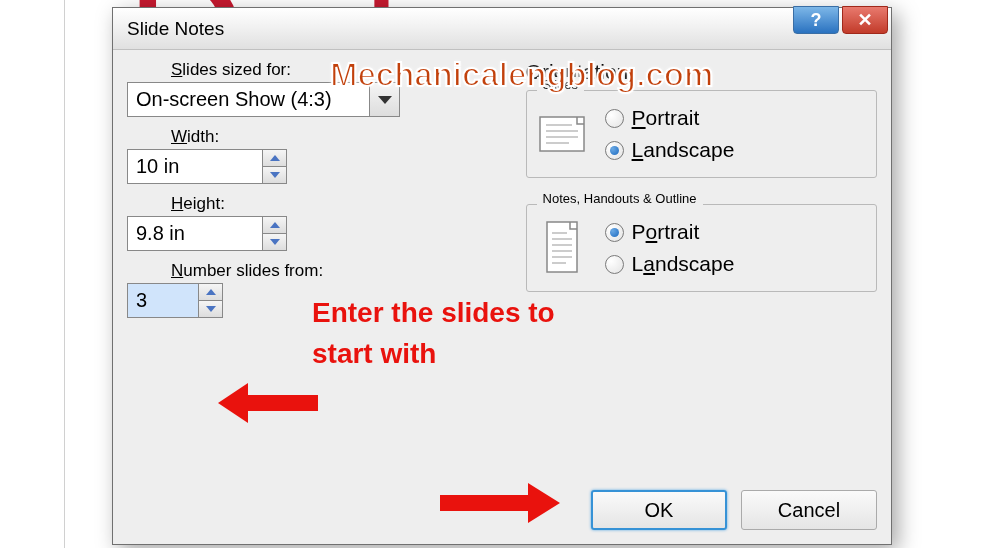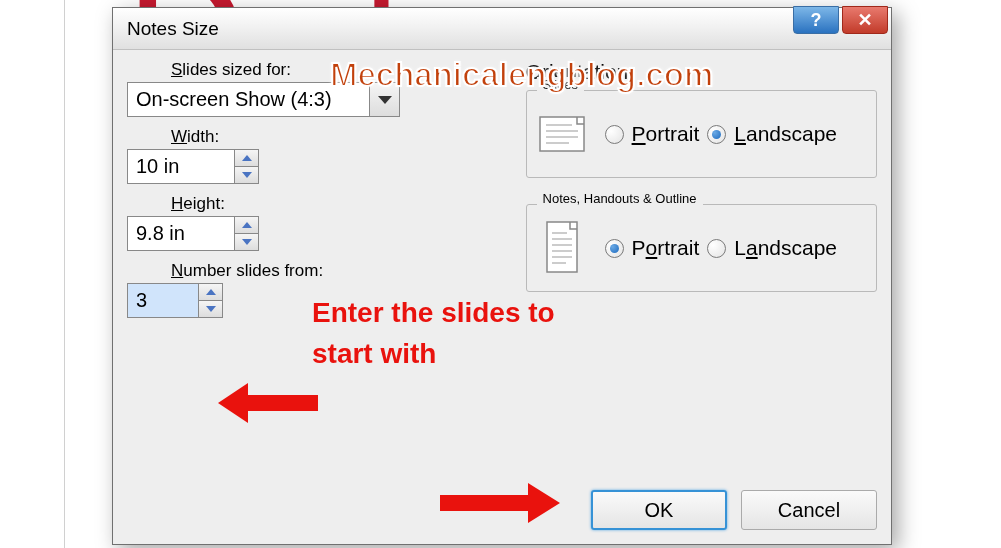"Notes Size" span { text: Notes Size -> Slide Notes }
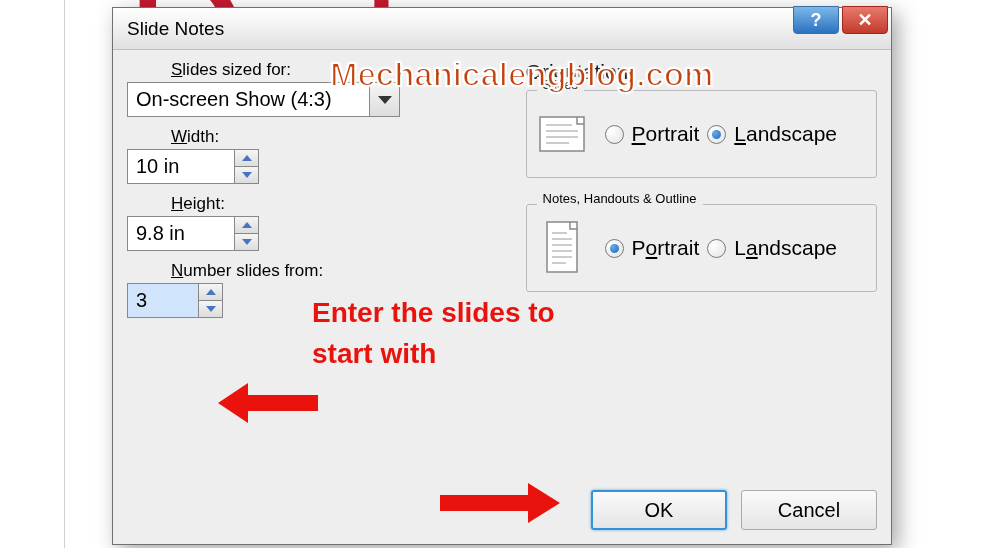"Portrait" .radio-group { flex-direction: row -> column }
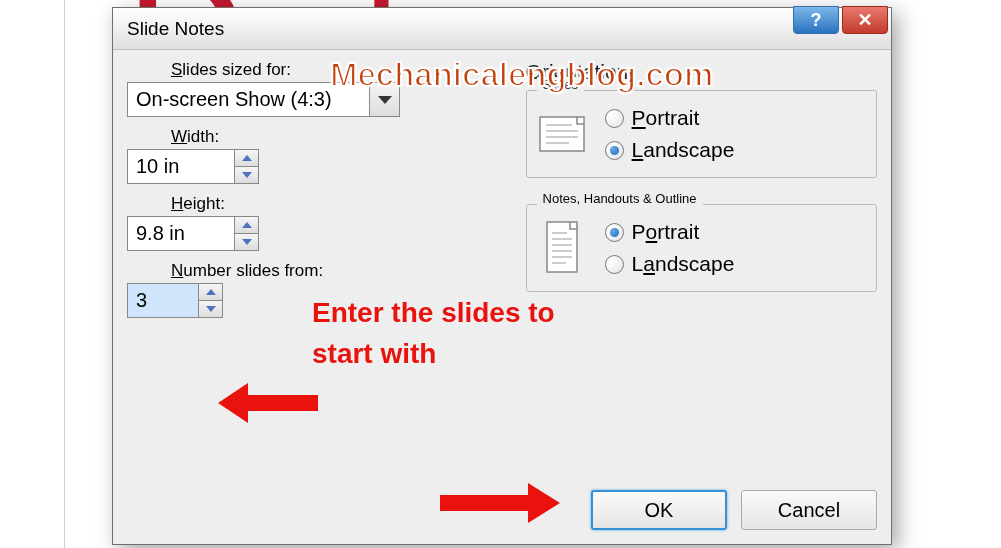"10 in" .spinner.w130 { width: 132px -> 160px }
